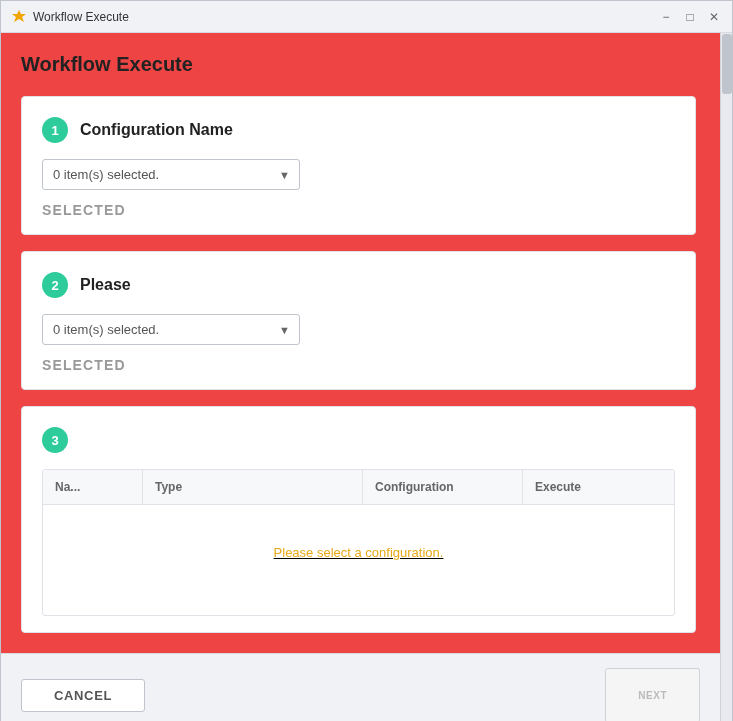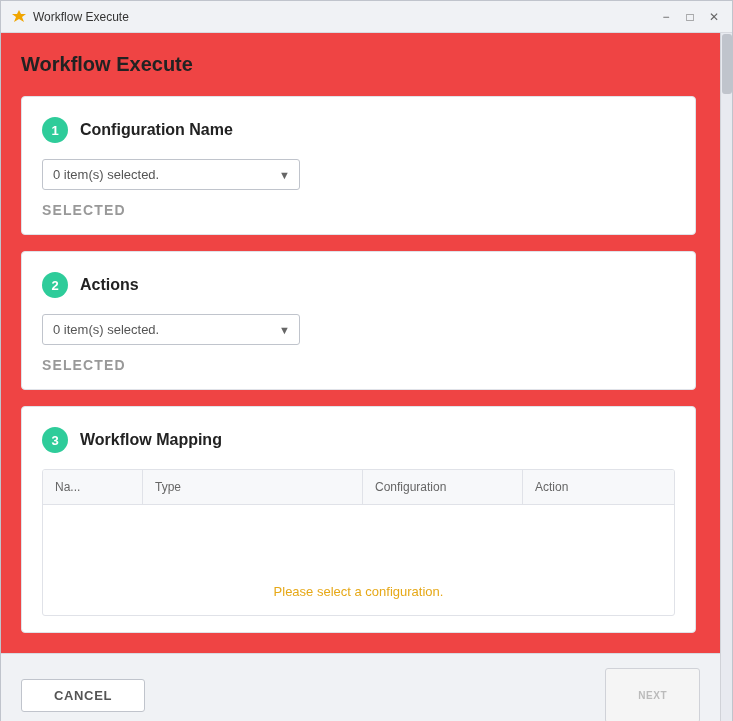"Actions" span.section-title { text: Actions -> Please }
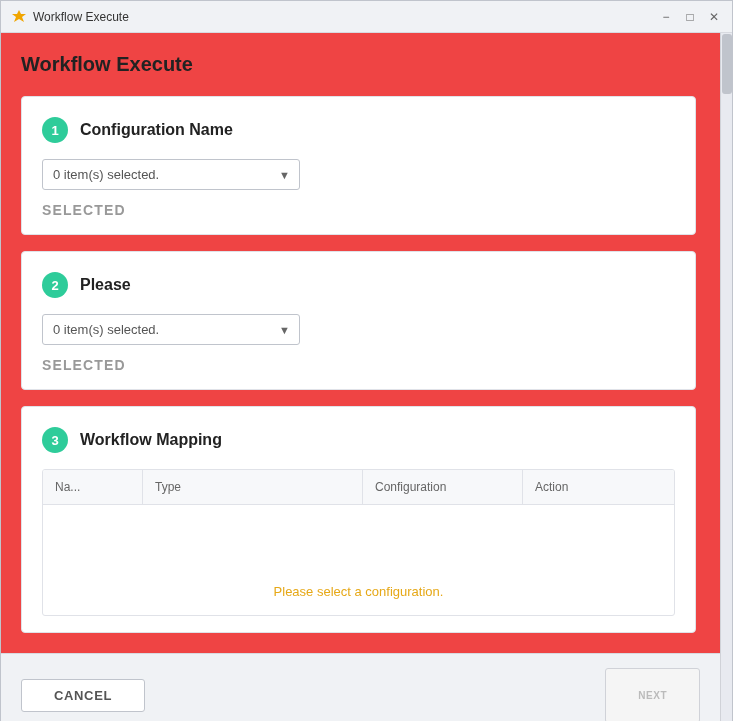"Workflow Mapping" span.section-title { html: <span>Workflow Mapping</span> -> none }
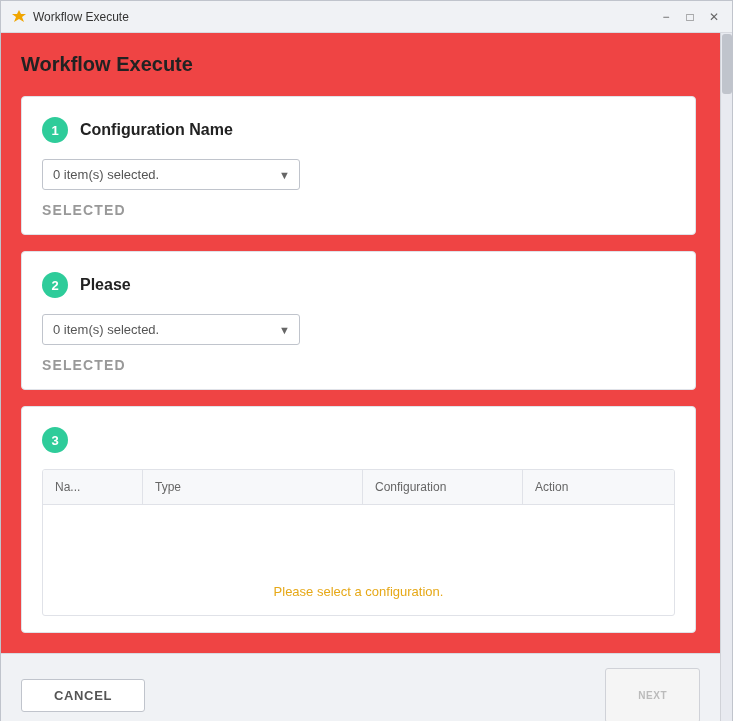"Na..." .table-col { font-weight: 400 -> 700 }
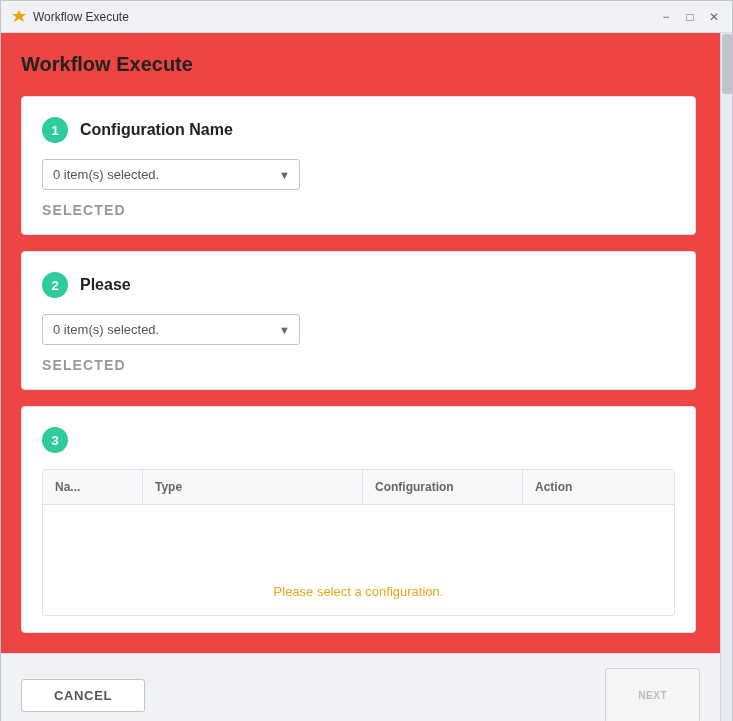"Action" span { text: Action -> Execute }
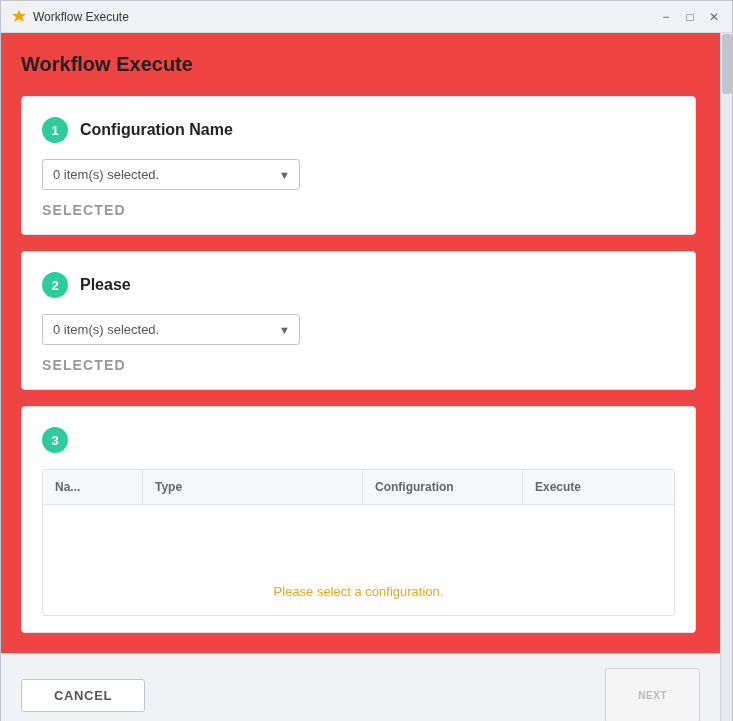"Please select a configuration." .table-body { justify-content: flex-end -> none; text-decoration: none -> underline }
